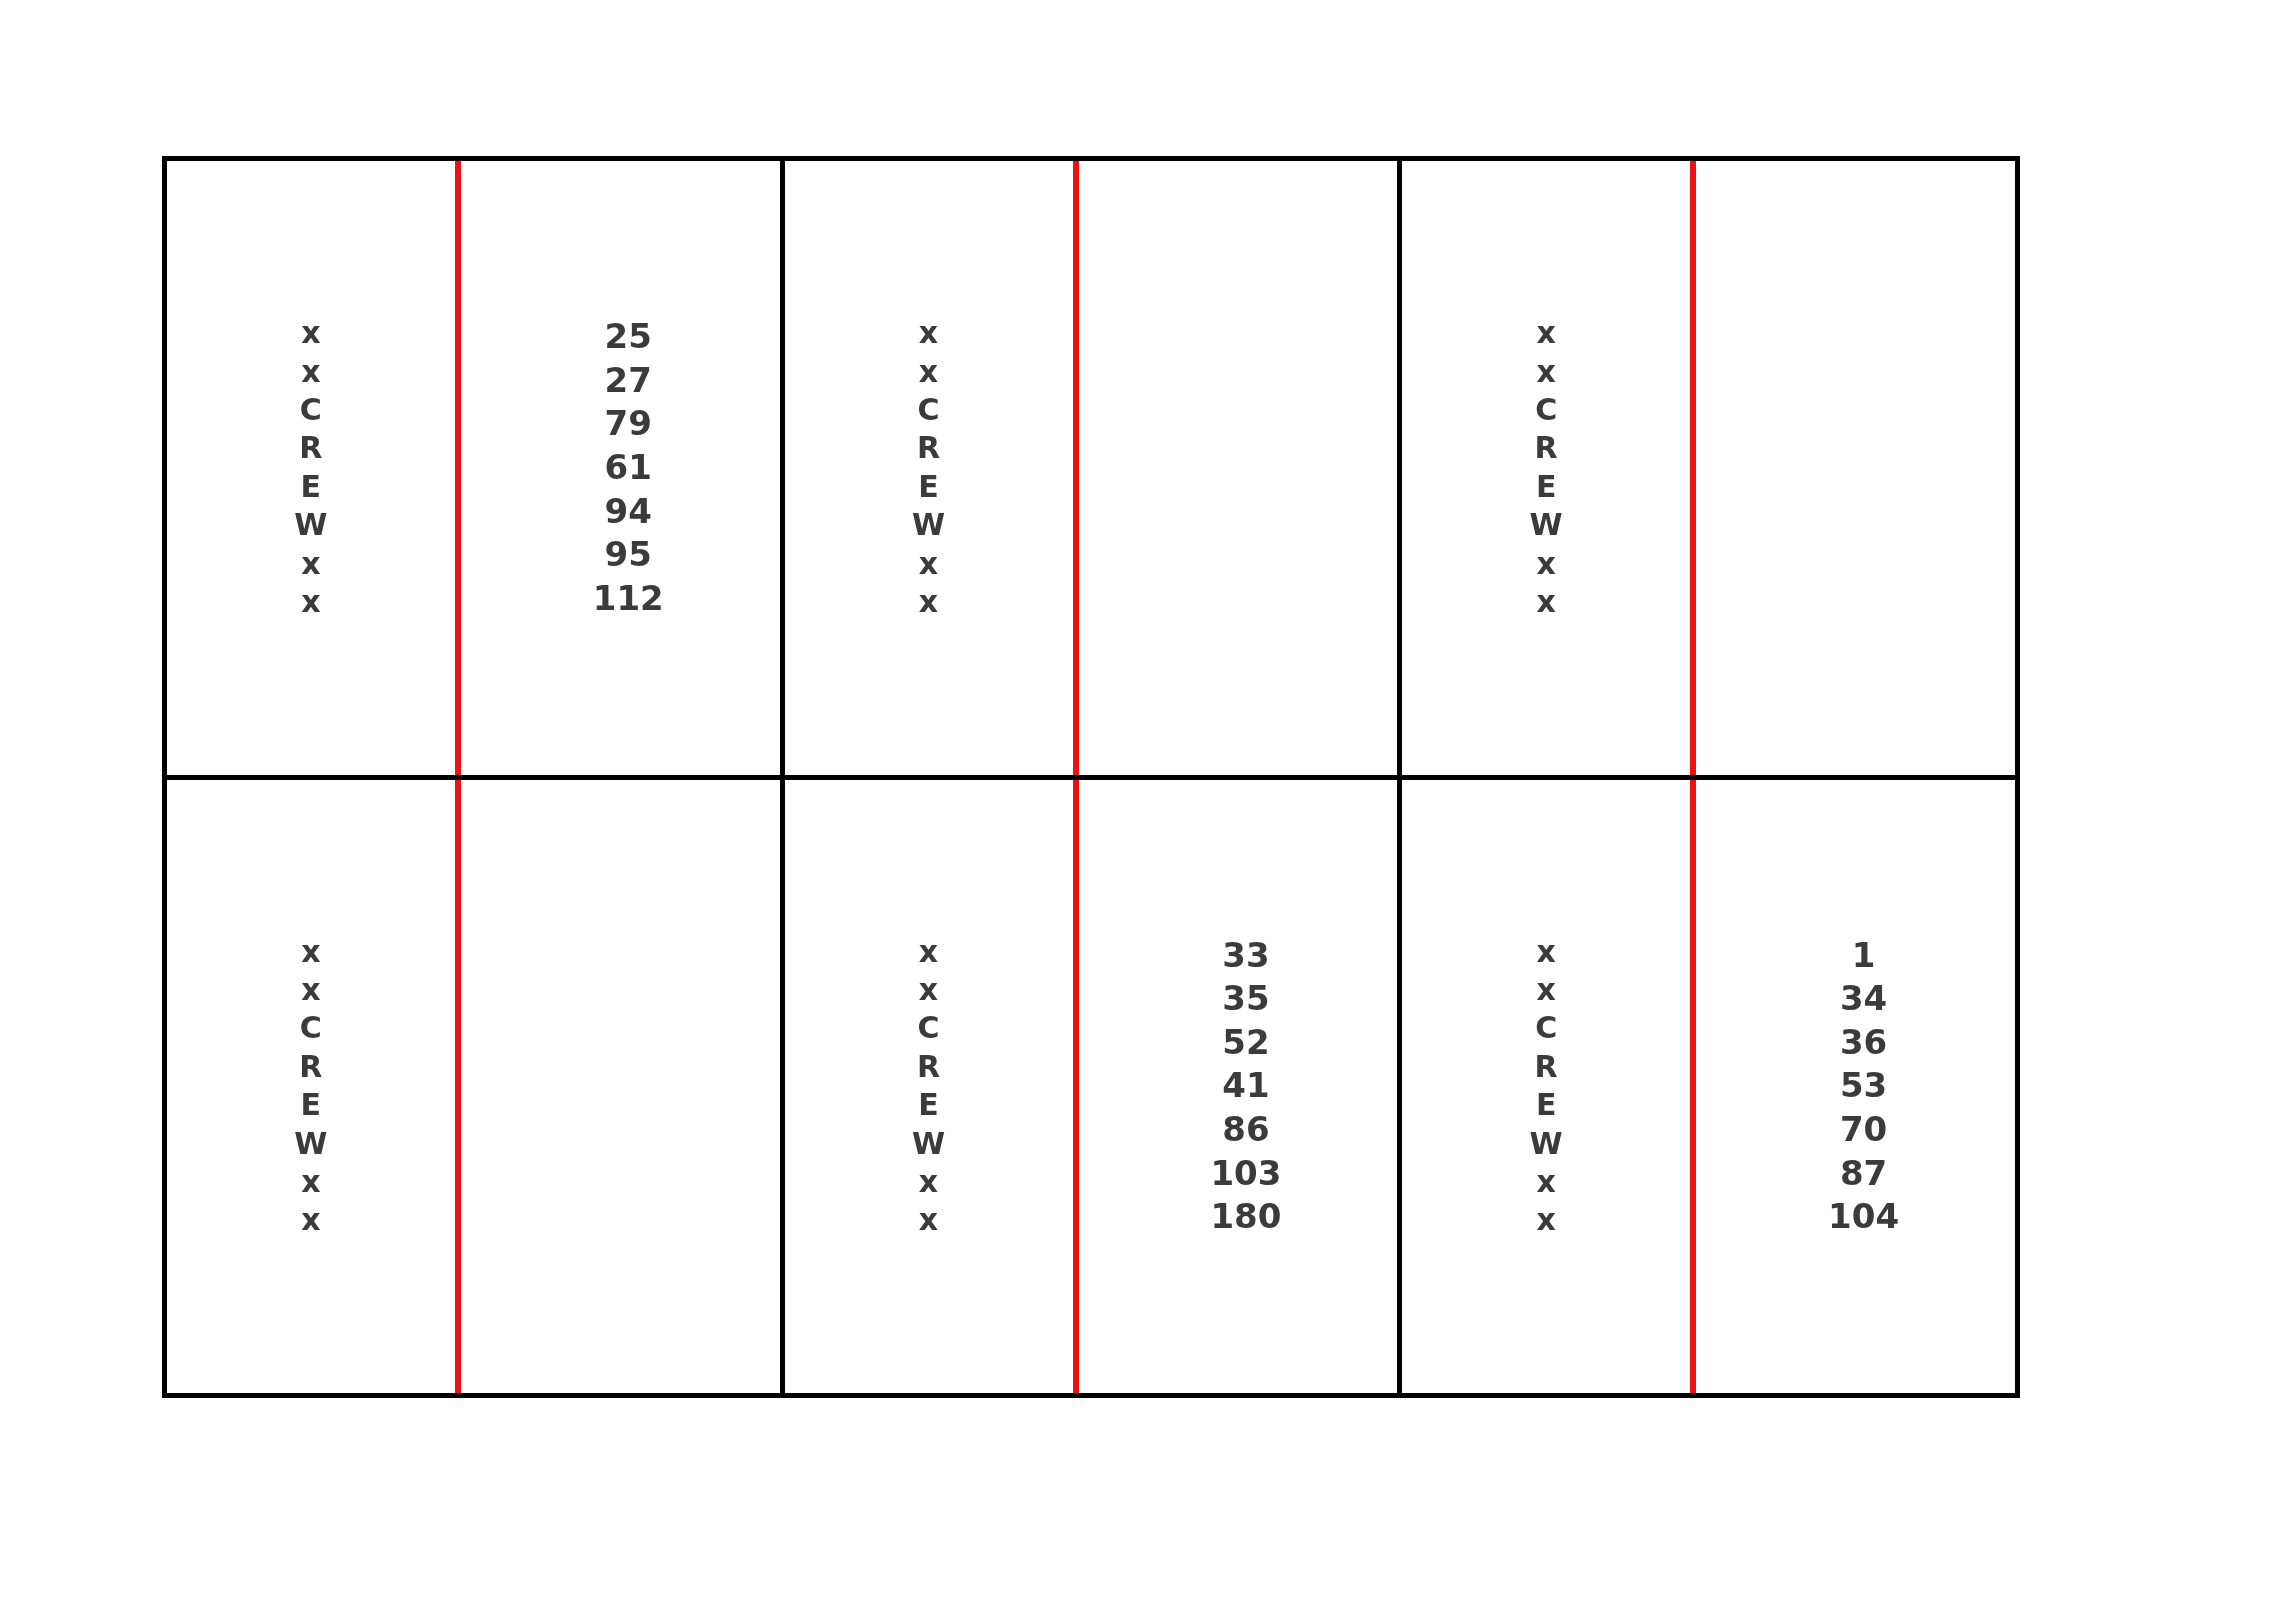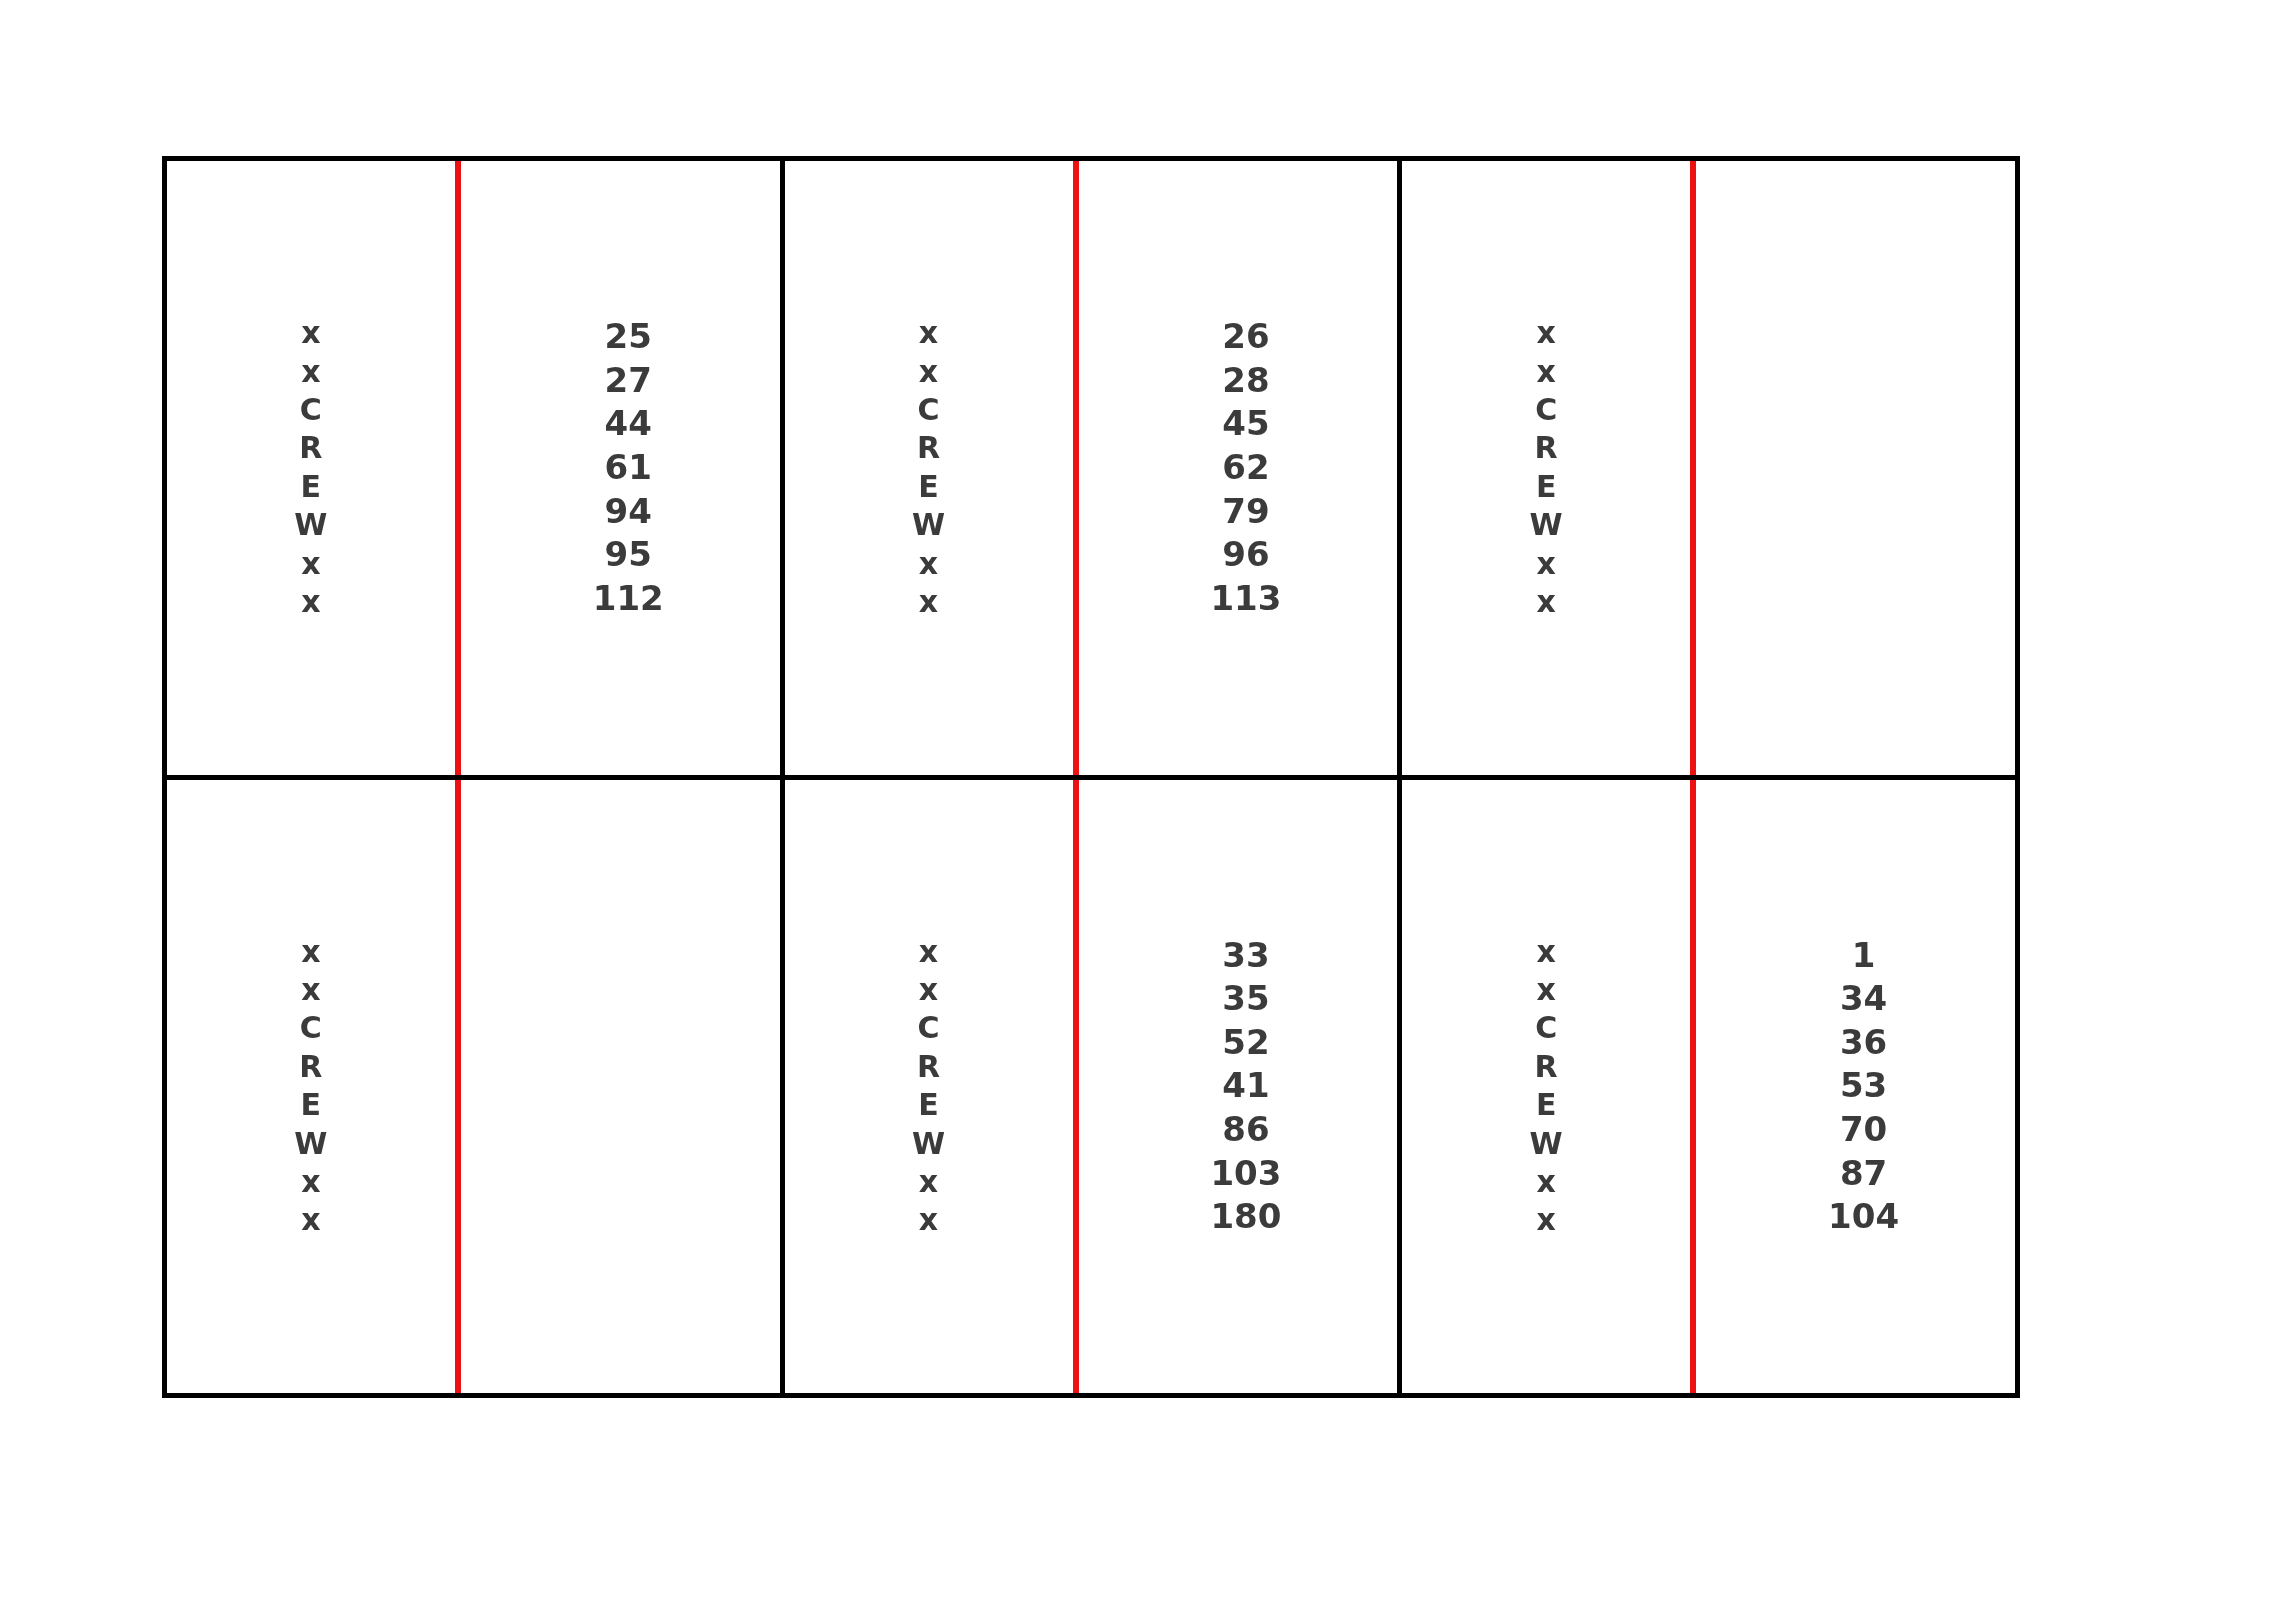"26" div.value-col { html: <div> <div> <span>26</span> <span>28</span> <span>45</span> <span>62</span> <span>79</span> <span>96</span> <span>113</span> </div> </div> -> none }
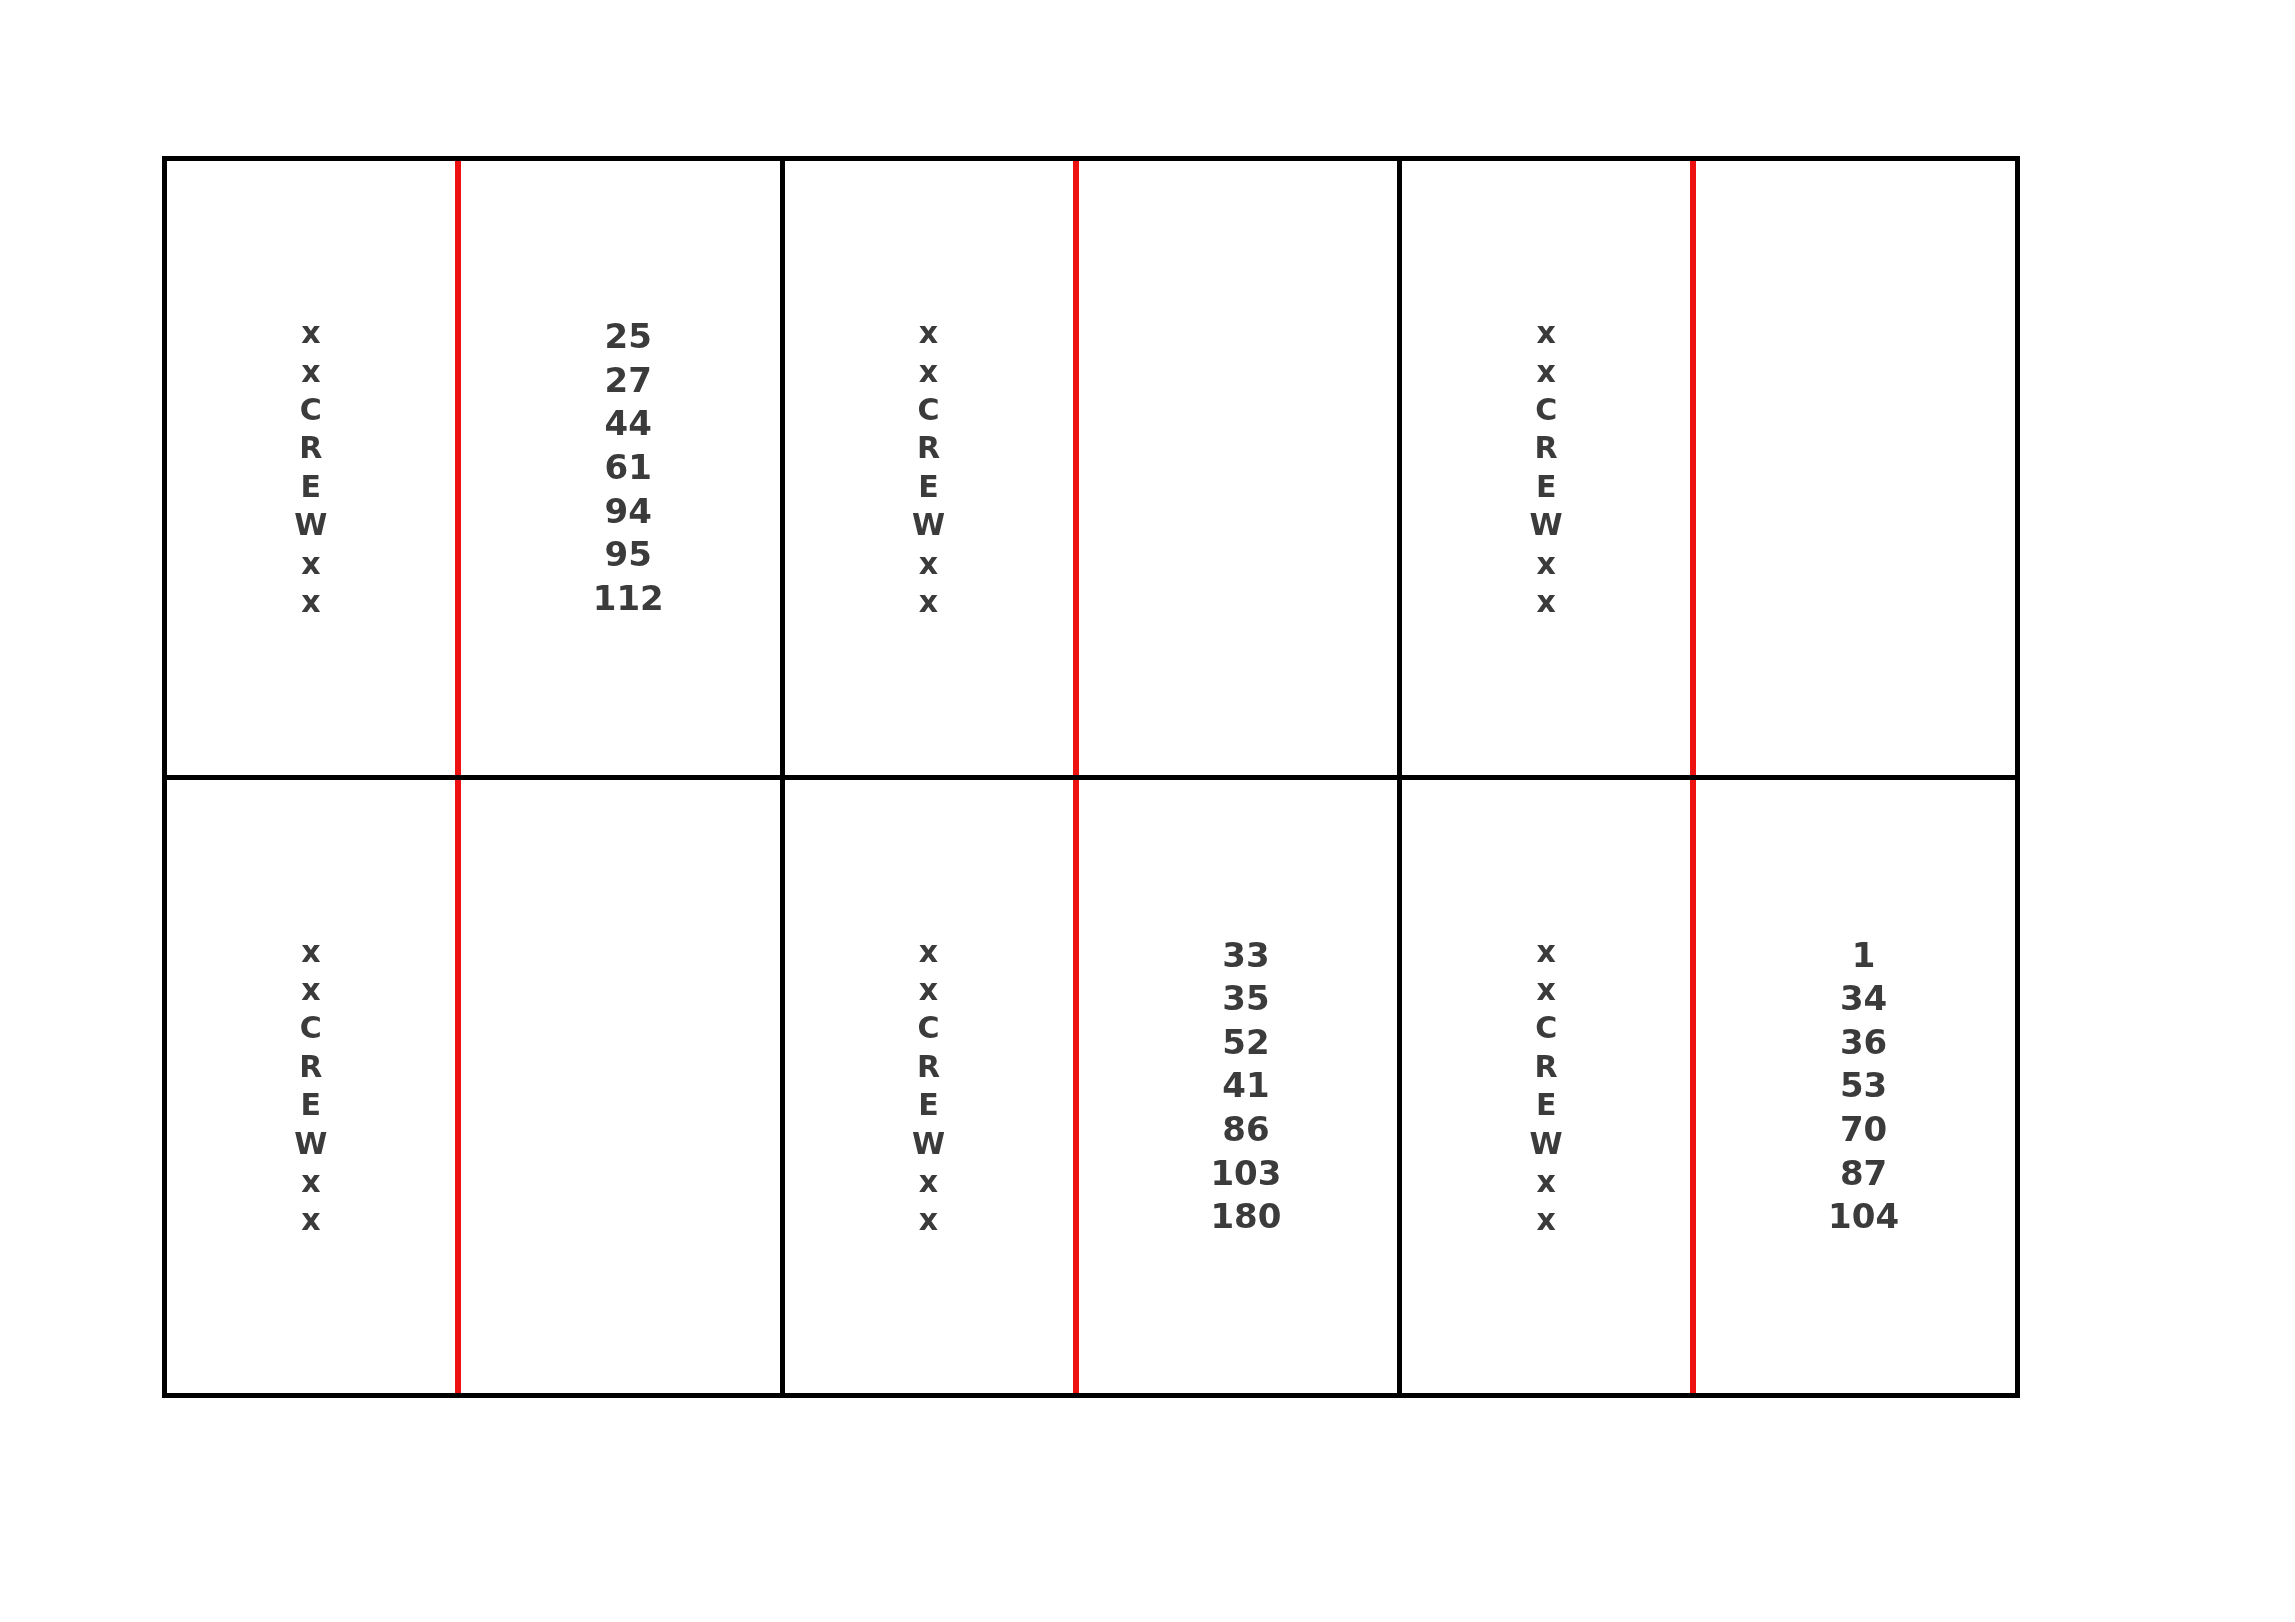"44" span { text: 44 -> 79 }
